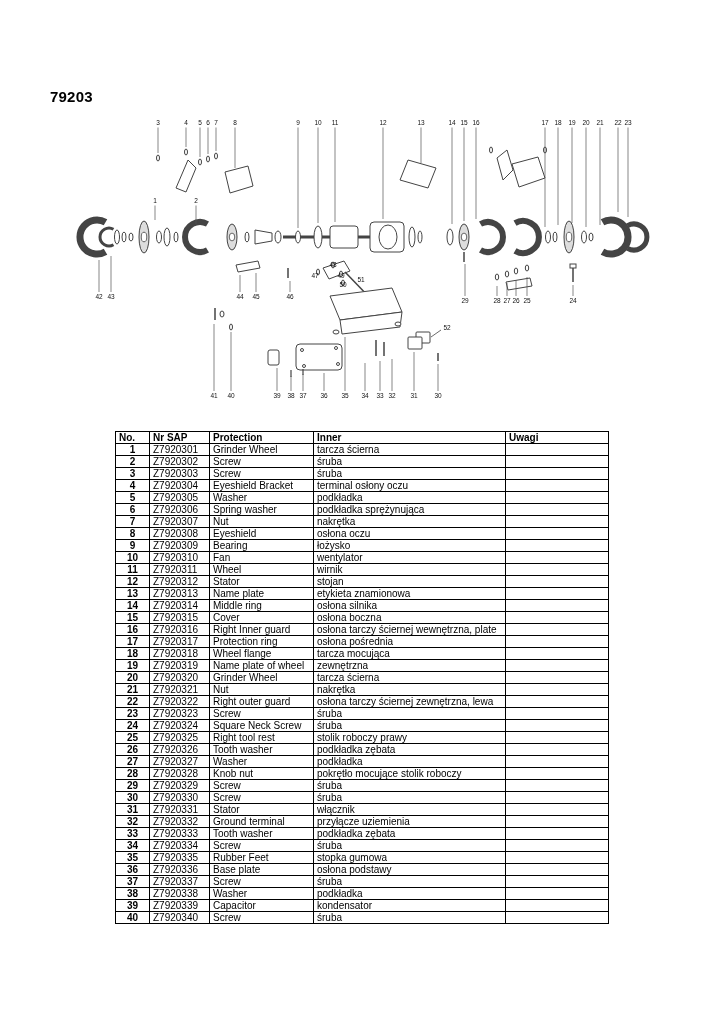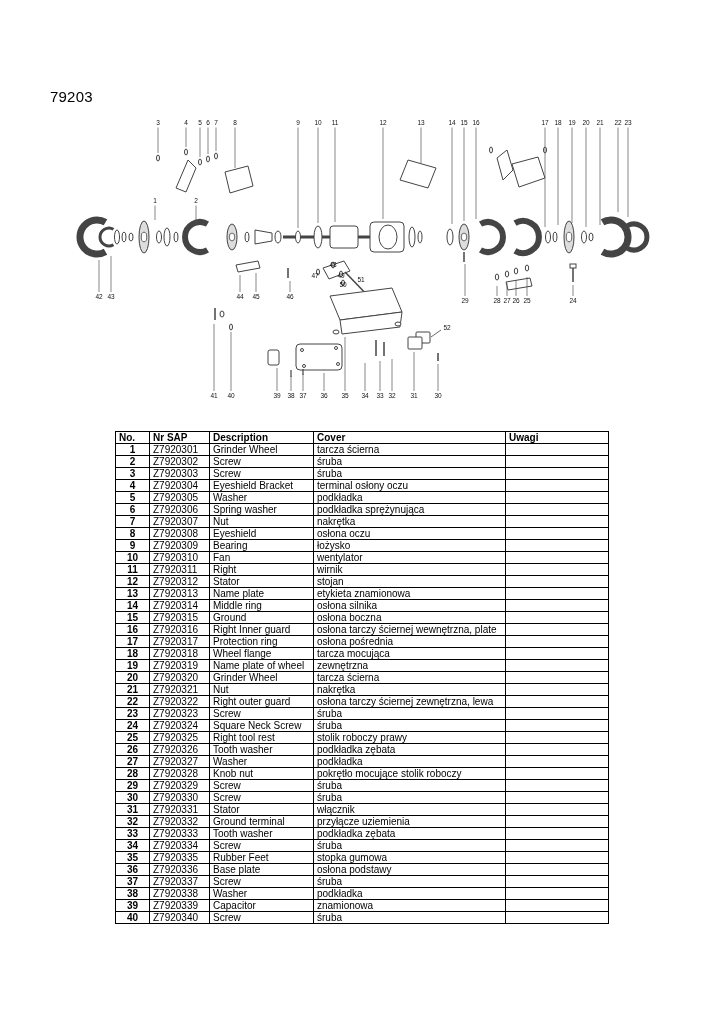"79203" .title { font-weight: normal -> bold }
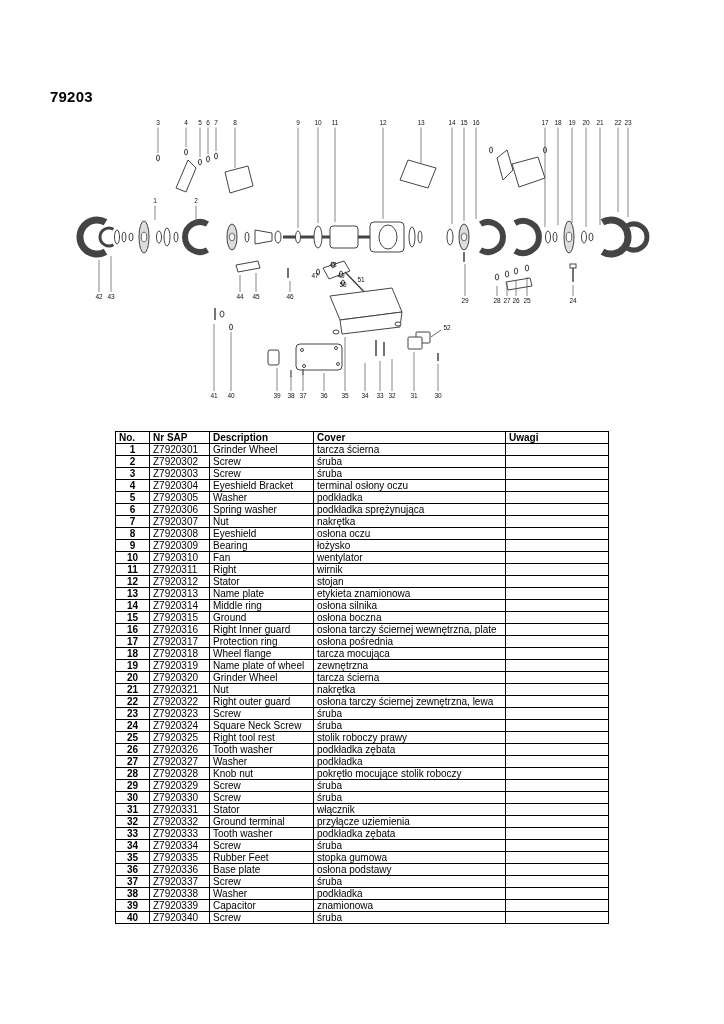"Description" th { text: Description -> Protection }
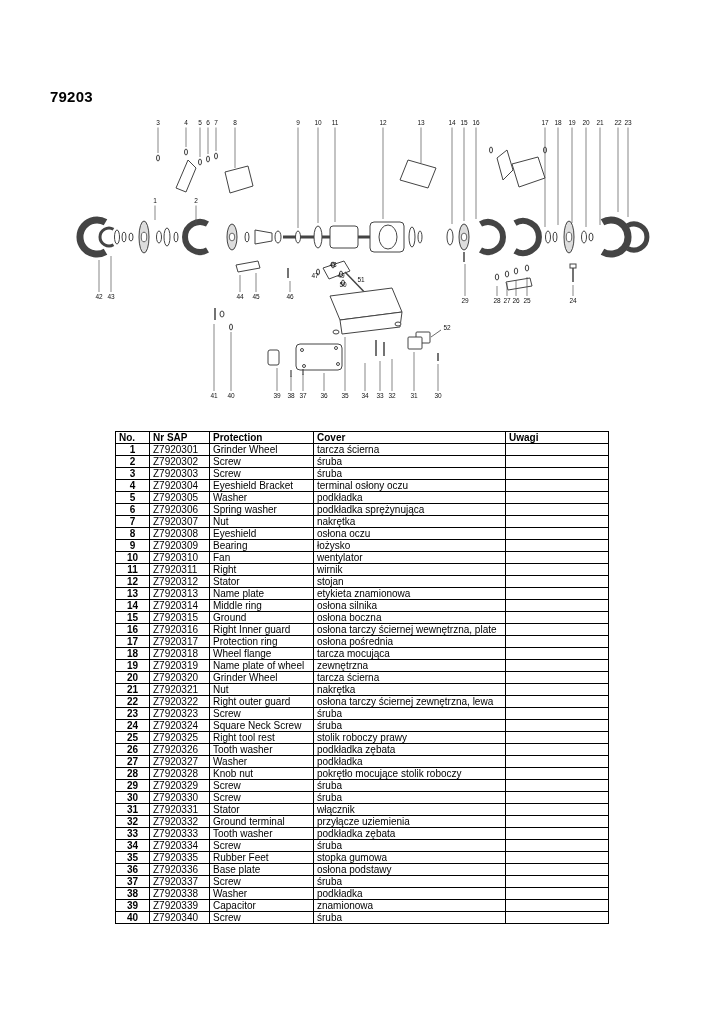"Cover" th { text: Cover -> Inner }
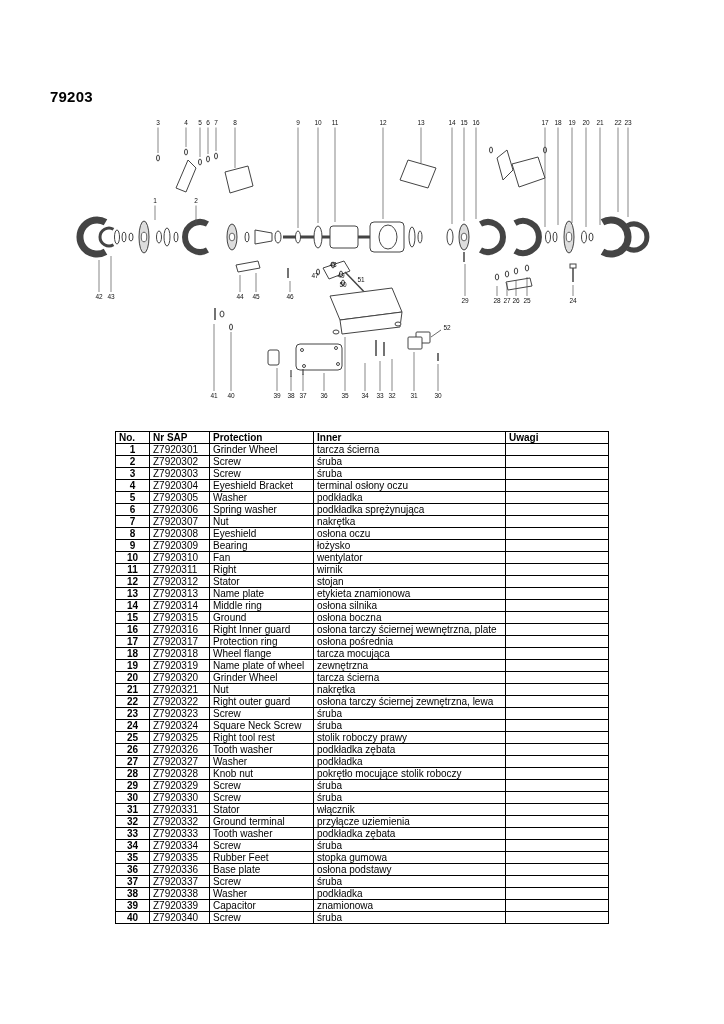"Right" td.desc { text: Right -> Wheel }
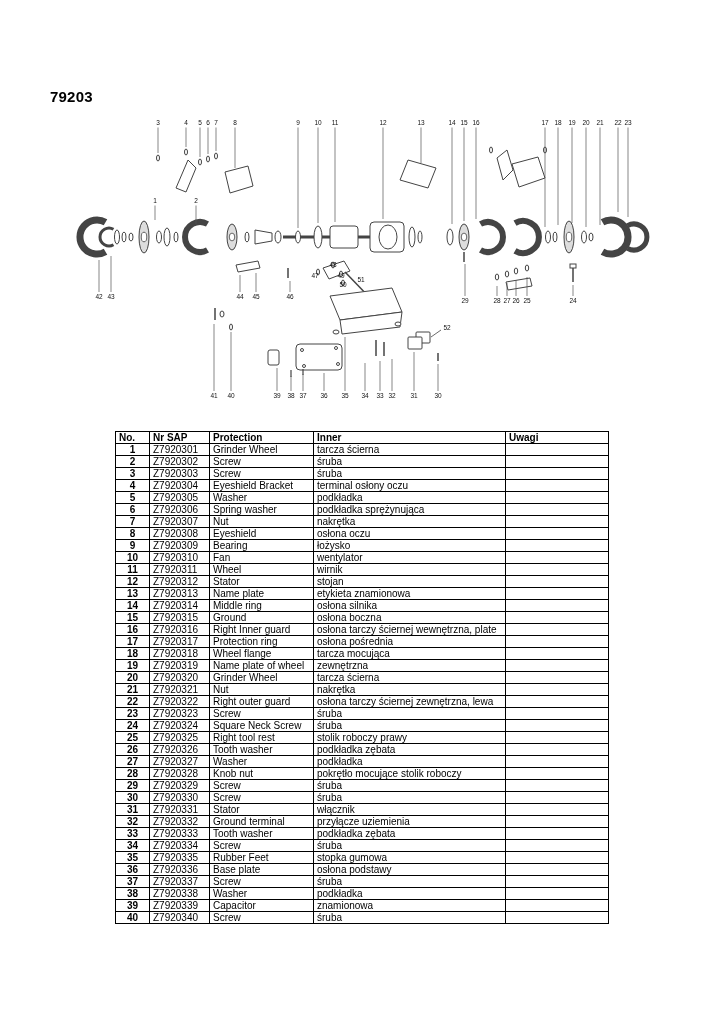"Ground" td.desc { text: Ground -> Cover }
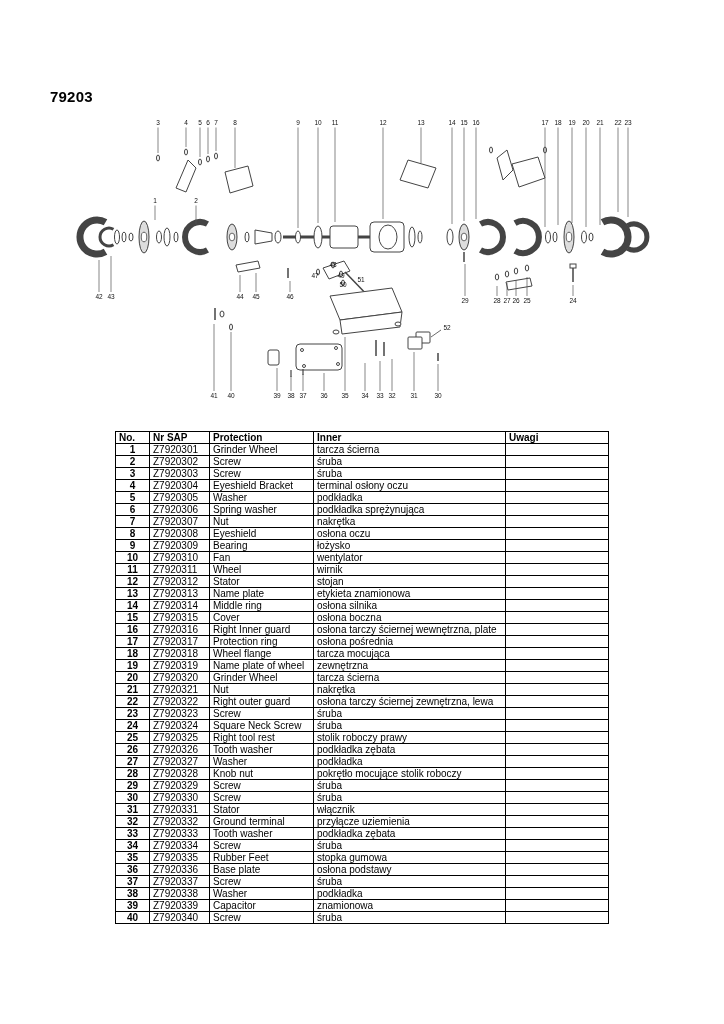"znamionowa" td.opis { text: znamionowa -> kondensator }
